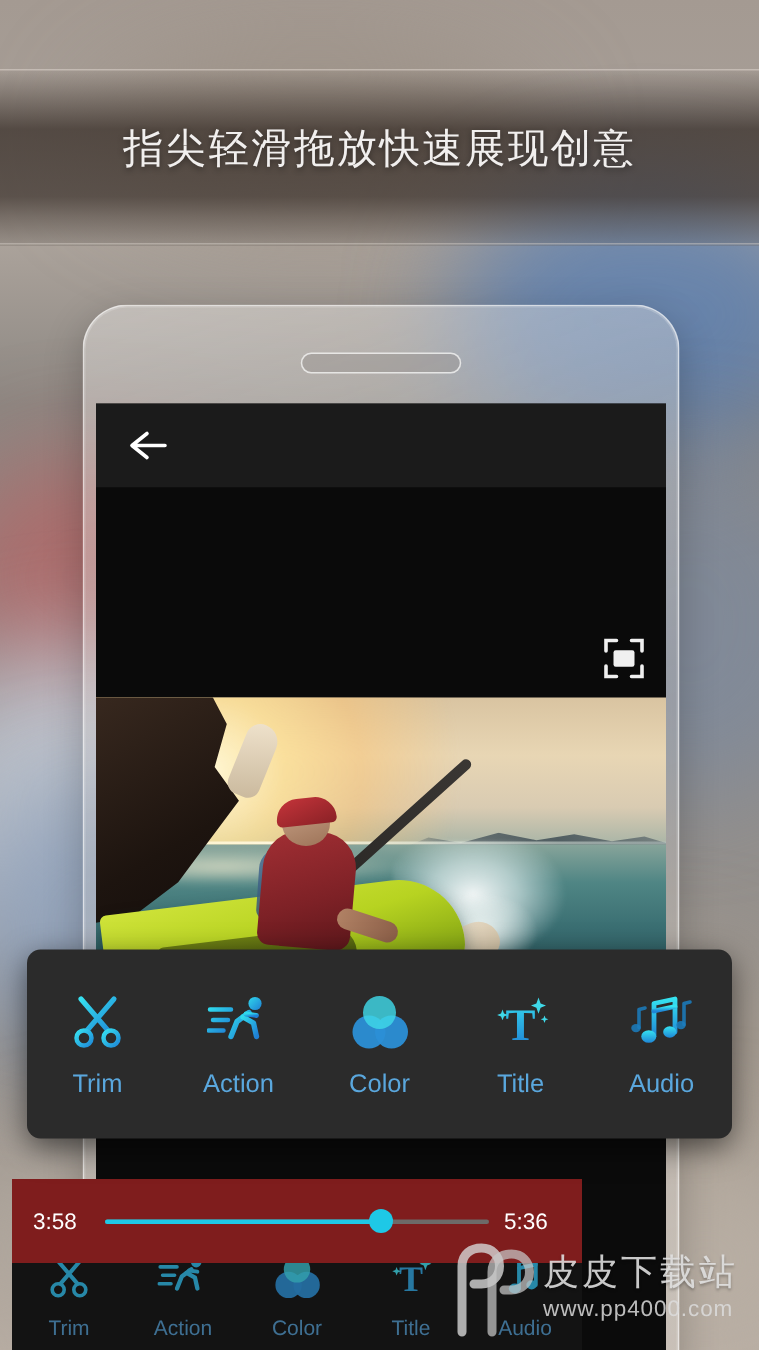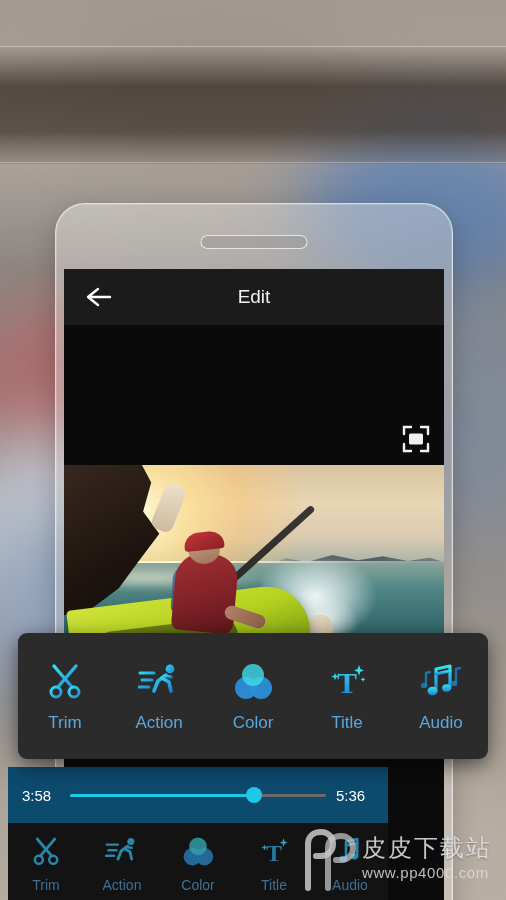"指尖轻滑拖放快速展现创意" div.headline { html: none -> <div>指尖轻滑拖放快速展现创意</div> }
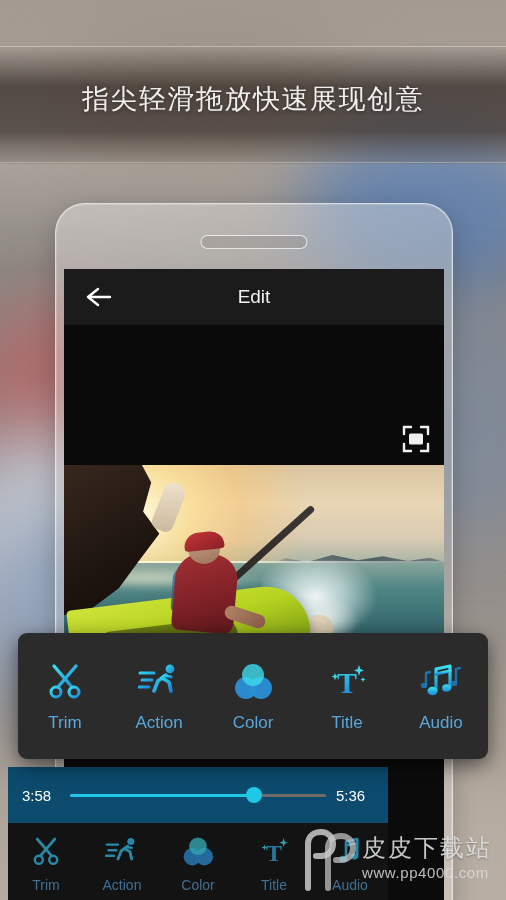"Edit" div.appbar-title { html: <div>Edit</div> -> none }
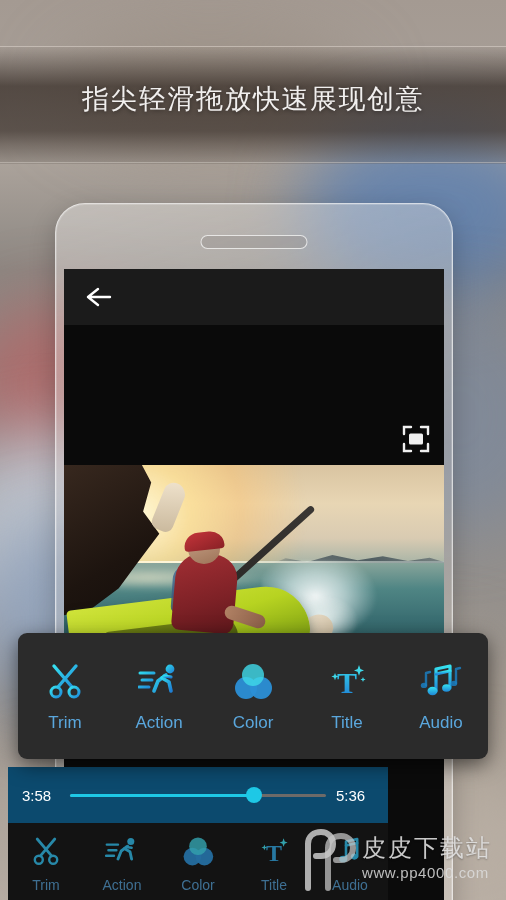"3:58" .timeline { background: #0c4a6e -> #7f1d1d; top: 767px -> 786px }
